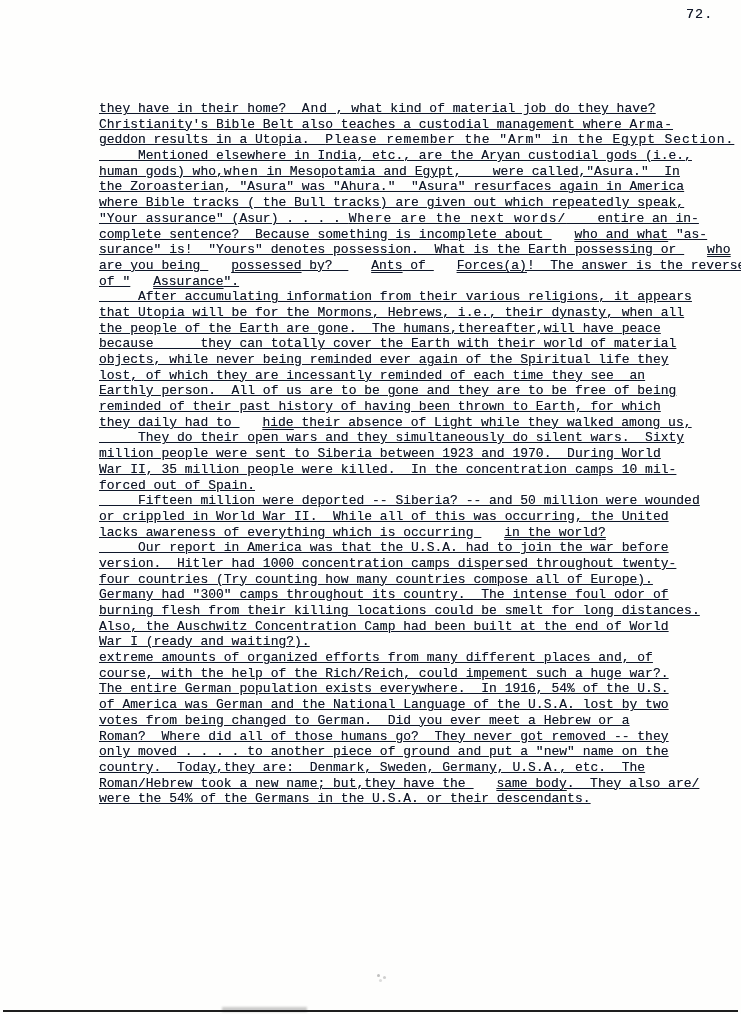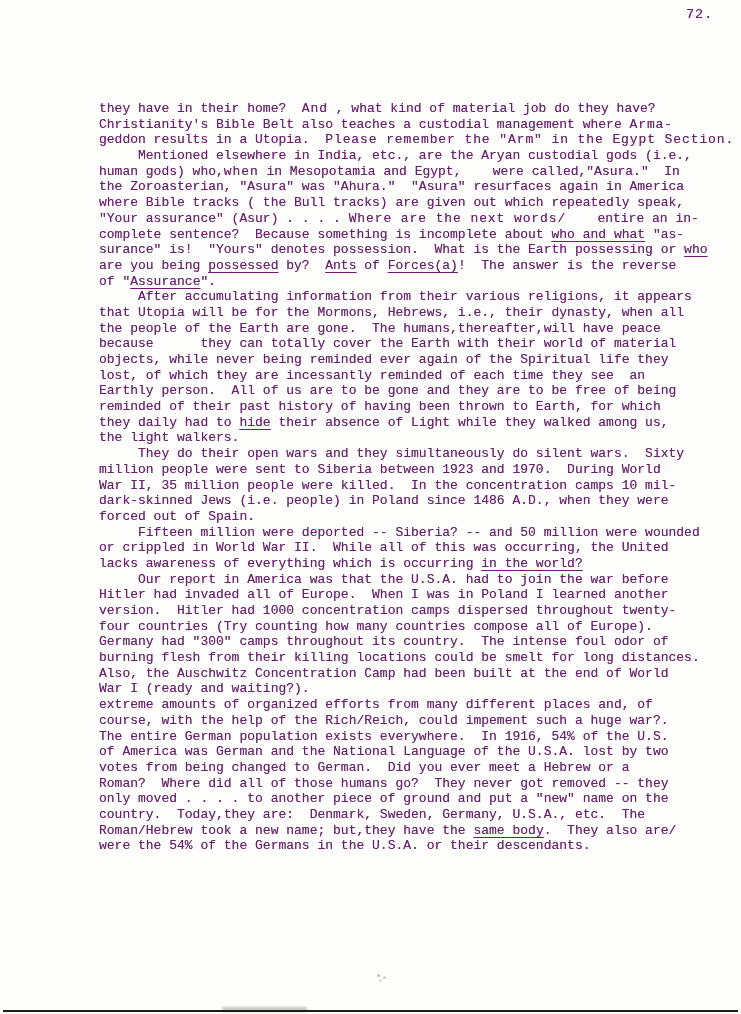"72." .page { color: #701a75 -> #0f172a }
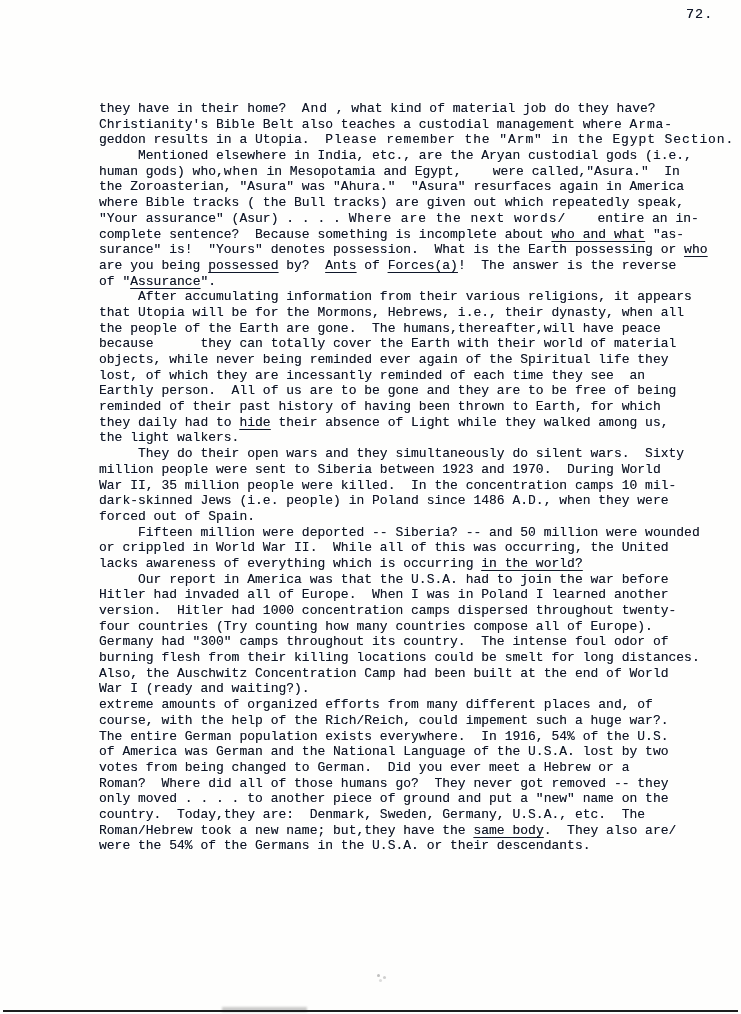"they have in their home?" .para { text-decoration: none -> underline }
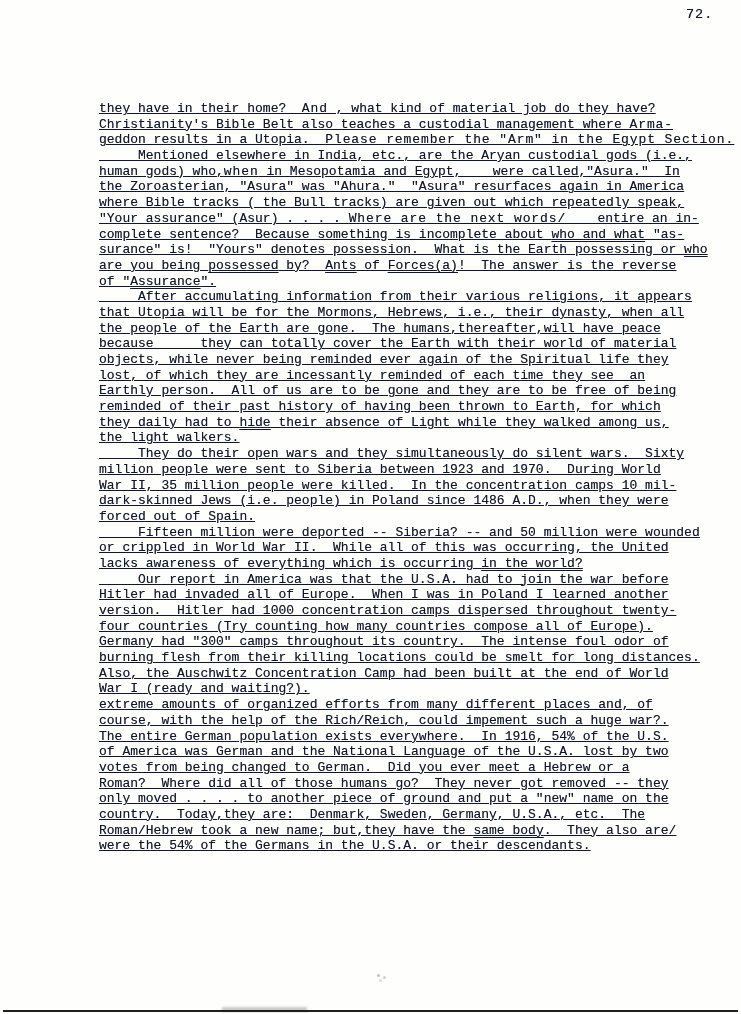"who and what" .u { margin-left: none -> 23px }
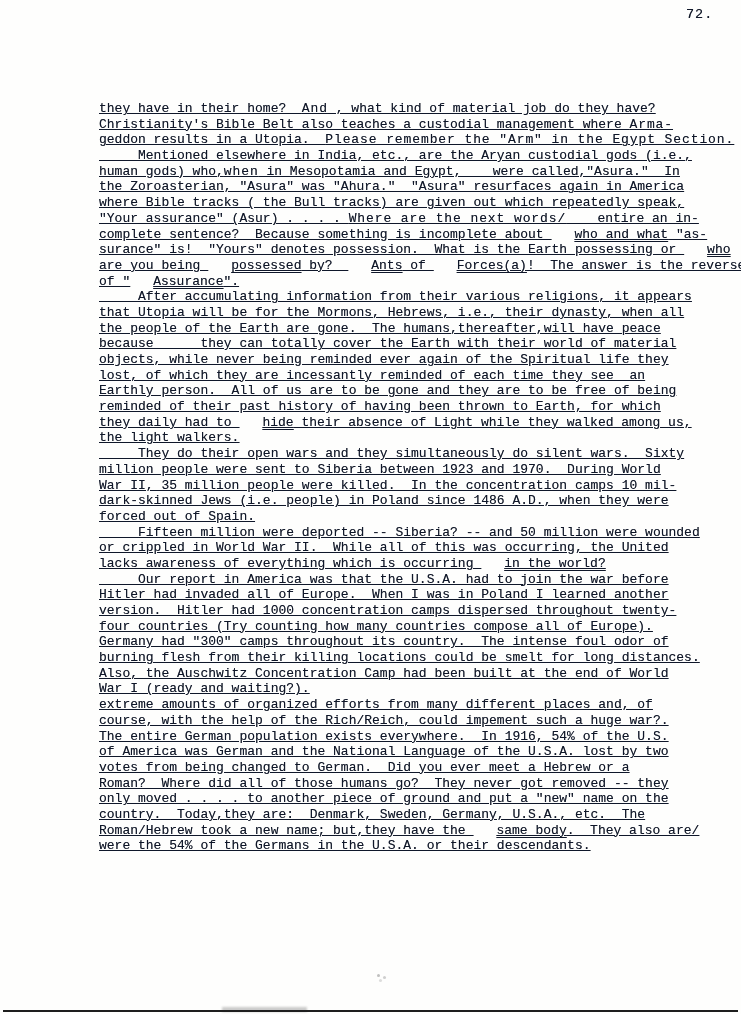"the light walkers." div.line { html: <div><span>the light walkers.</span></div> -> none }
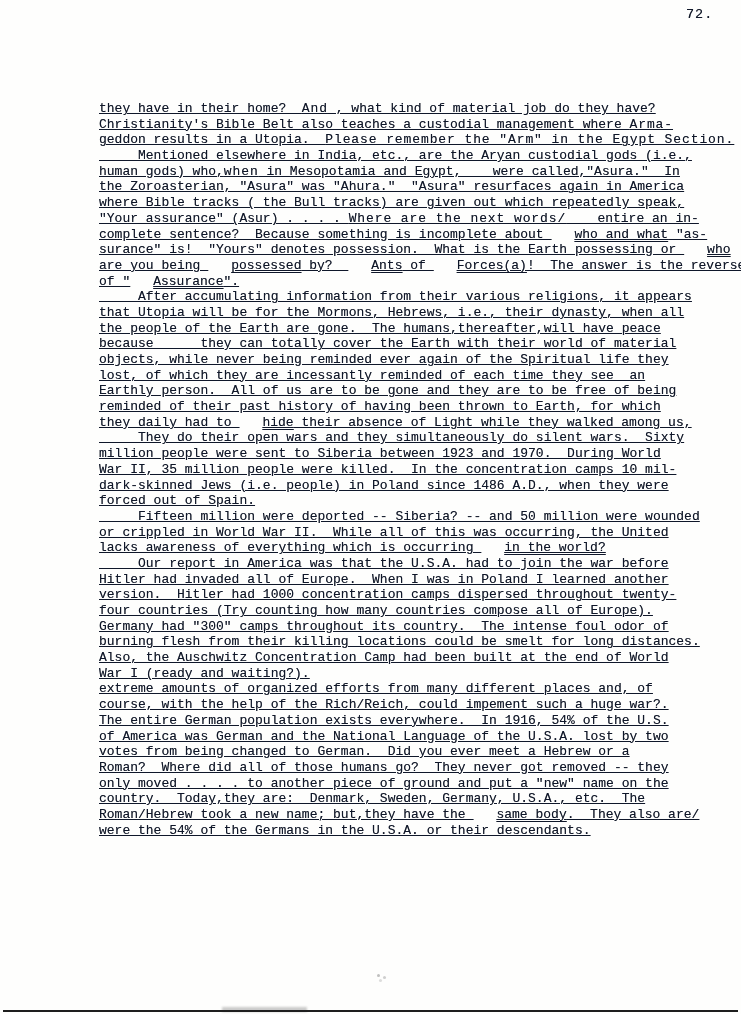"dark-skinned Jews (i.e. people) in" div.line { html: <div><span>dark-skinned Jews (i.e. people) in Poland since 1486 A.D., when they were</span></div> -> none }
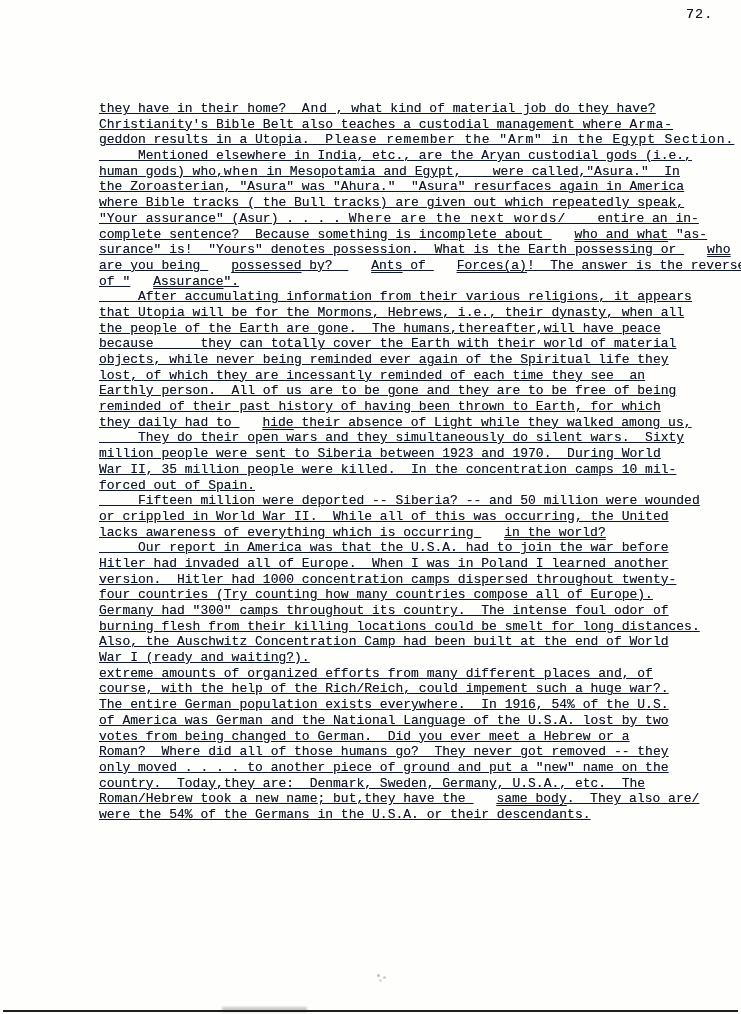"Hitler had invaded all of" div.line { html: <div><span>Hitler had invaded all of Europe. When I was in Poland I learned another</span></div> -> none }
